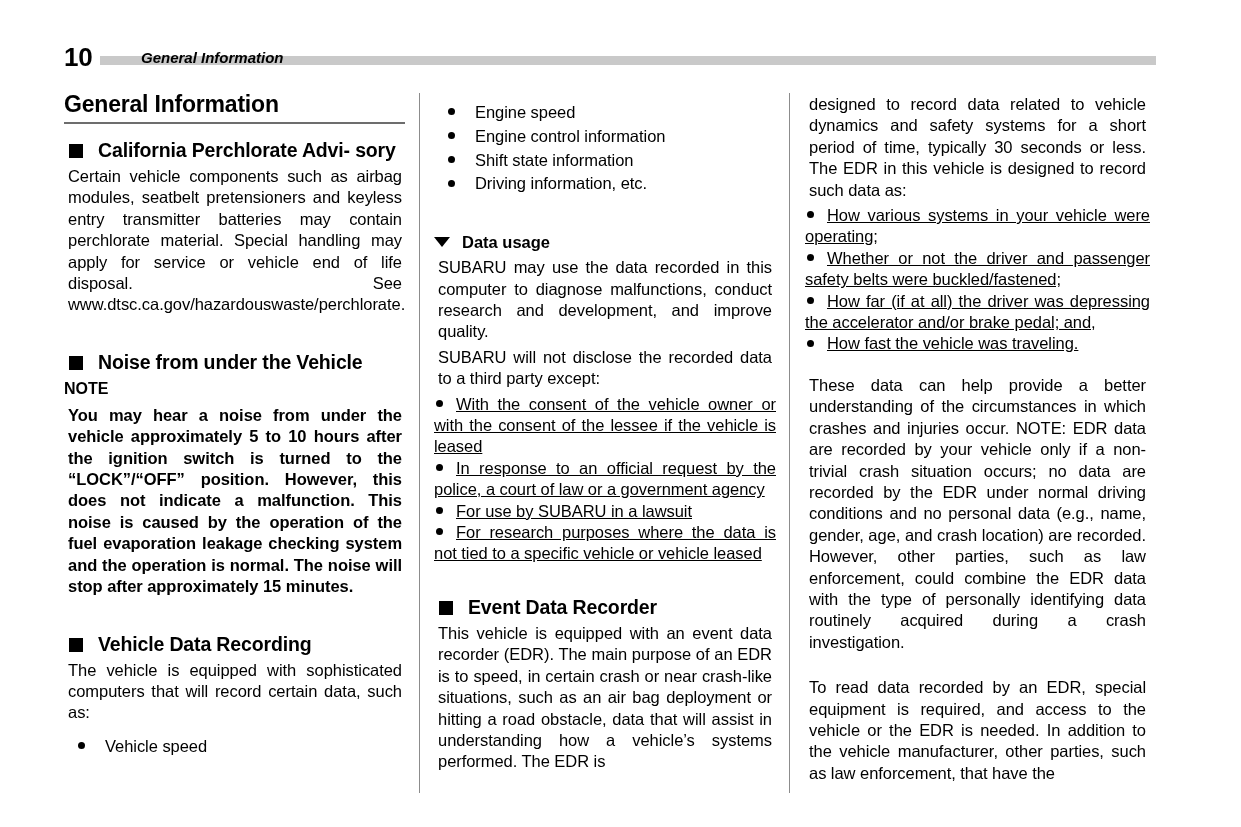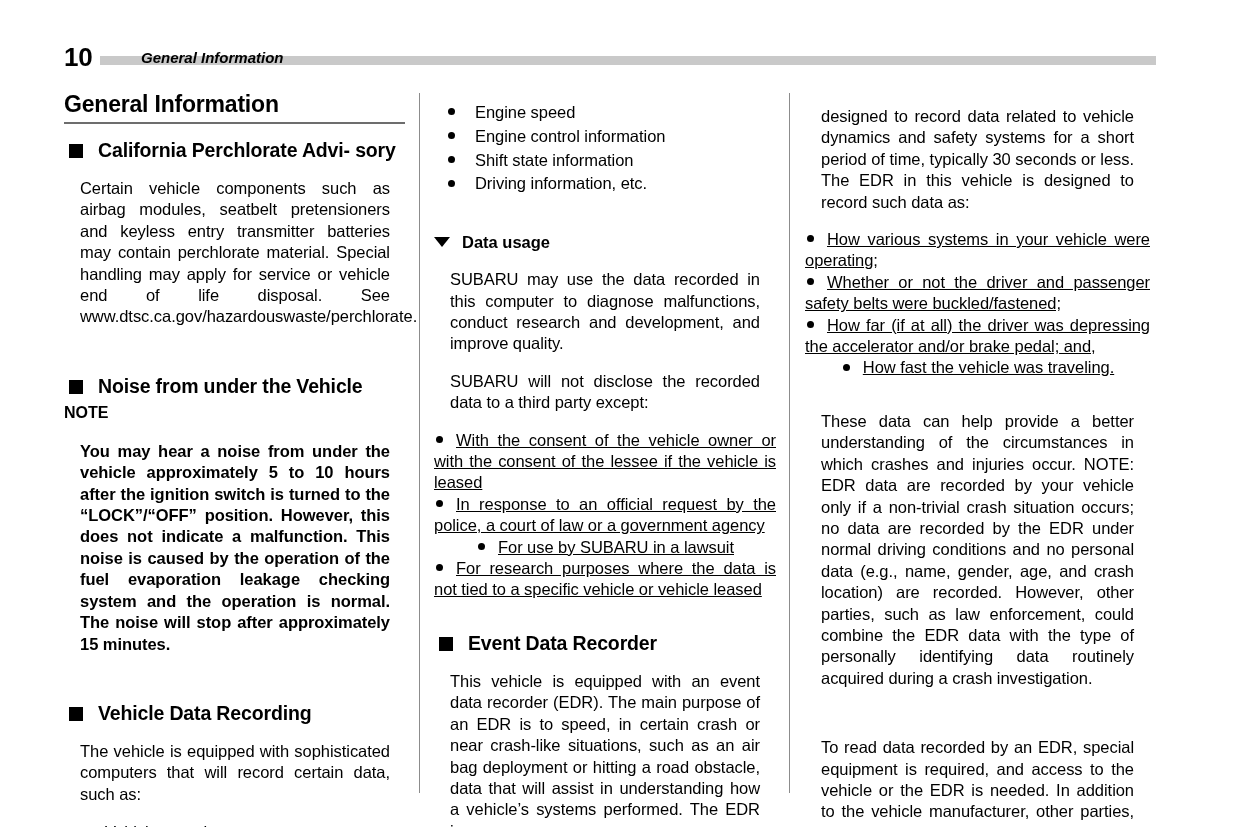"designed to record data related" p.body { margin: 16px -> 4px }
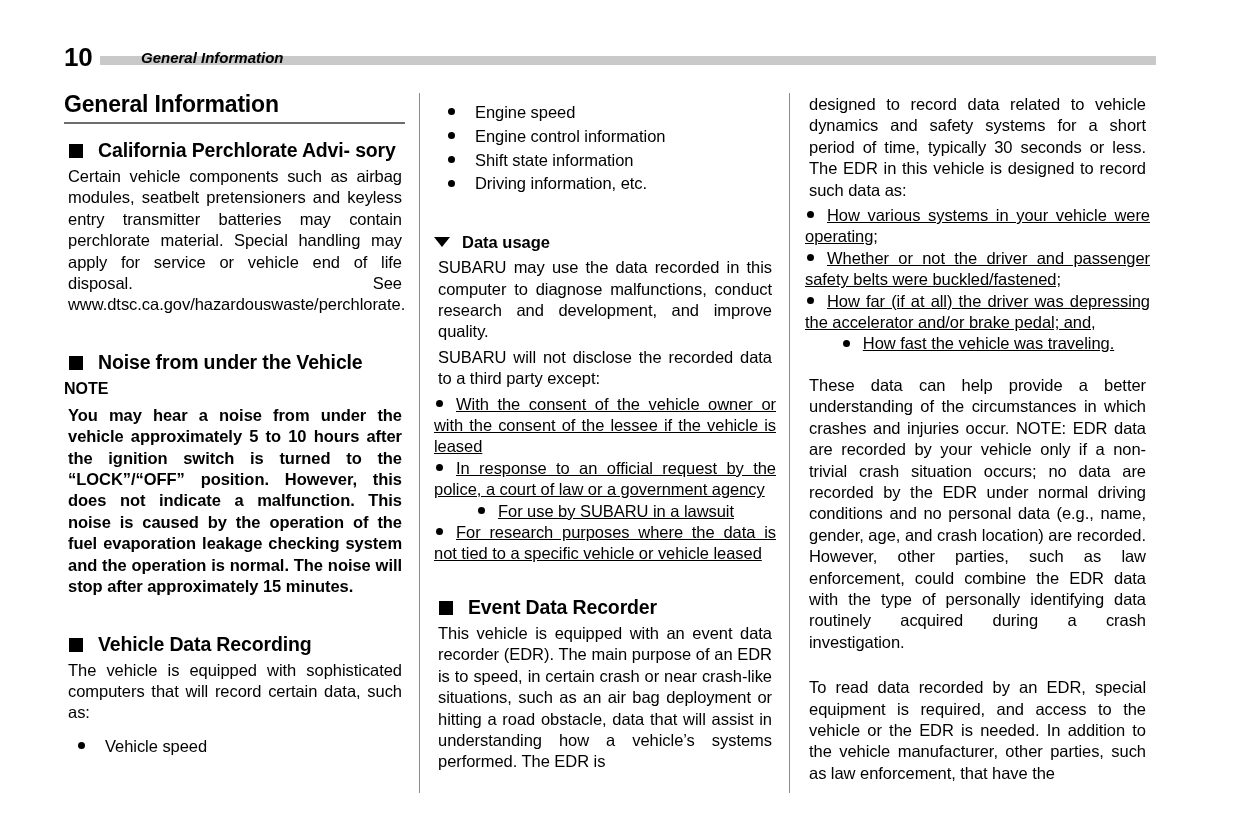"How fast the vehicle was" p.bullet-para.short { text-align: center -> left }
